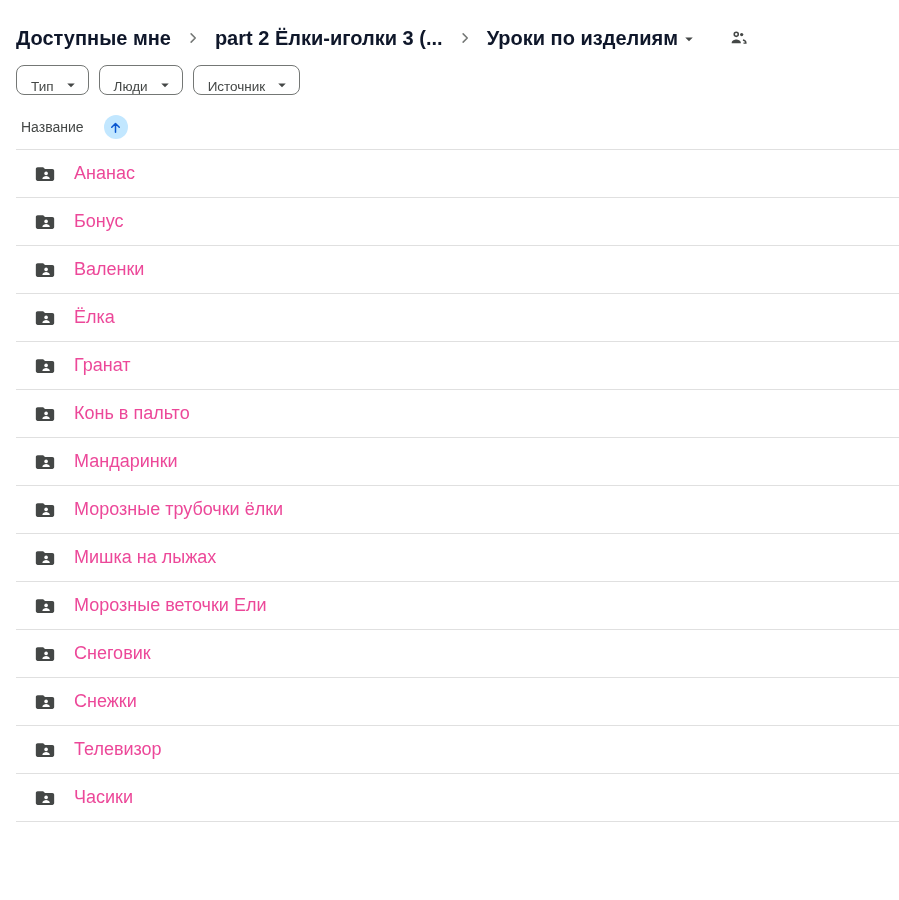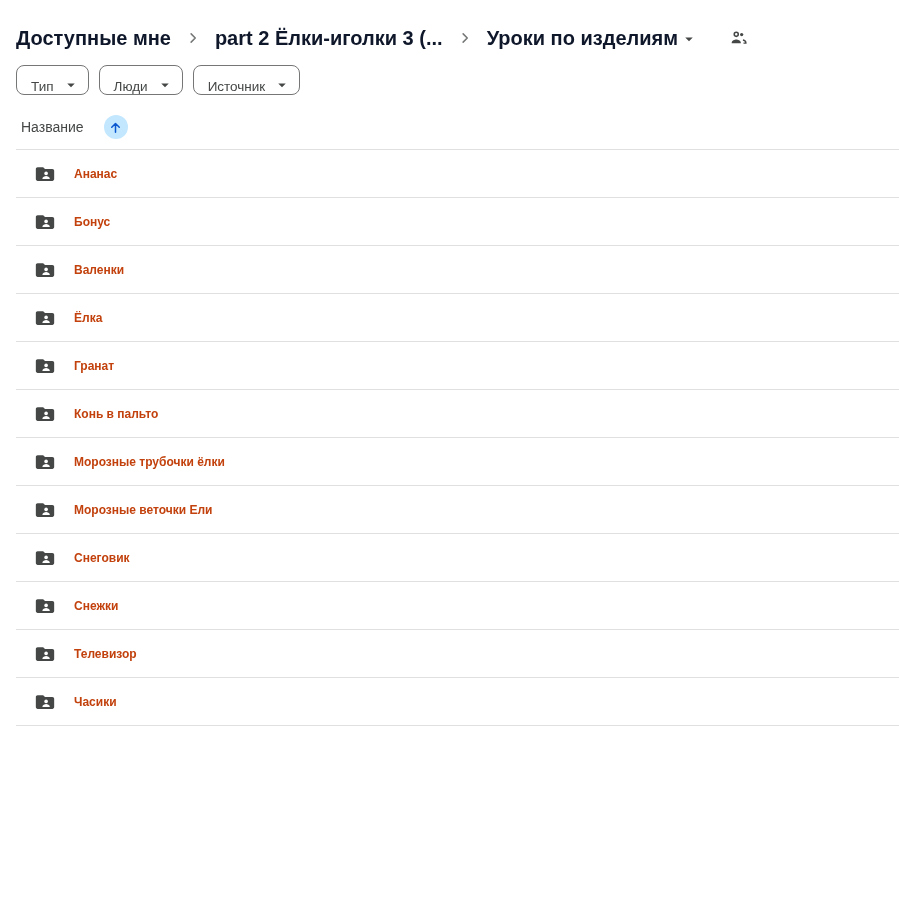"Ананас" .row-name { color: #c2410c -> #ec4899; font-size: 12px -> 18px; font-weight: 700 -> 400 }
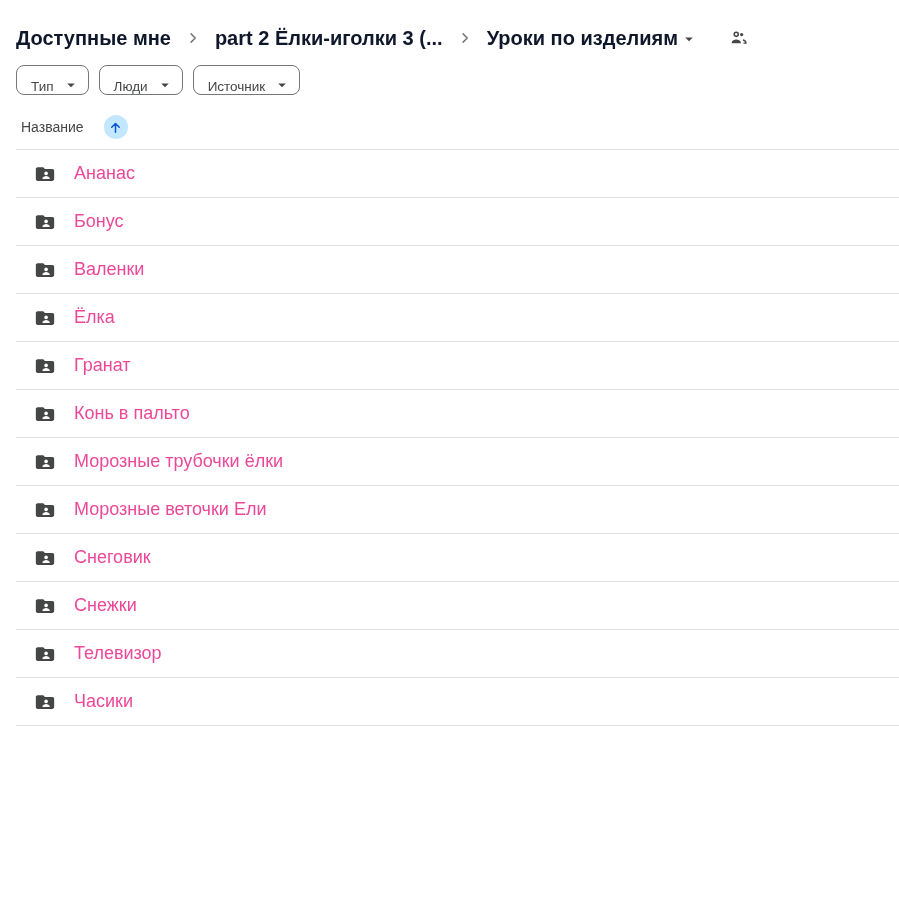"Мандаринки" div.file-row { html: none -> <div> <span> <svg> <path></path> <circle></circle> <path></path> </svg> </span> <span>Мандаринки</span> </div> }
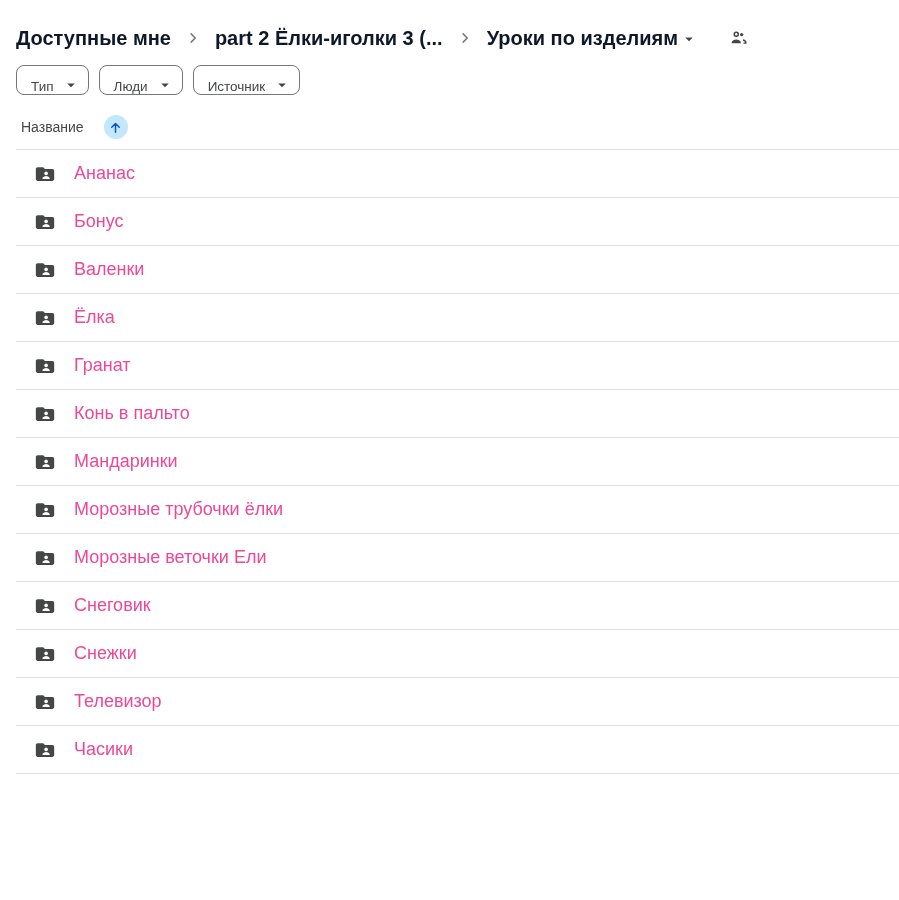"Мишка на лыжах" div.file-row { html: none -> <div> <span> <svg> <path></path> <circle></circle> <path></path> </svg> </span> <span>Мишка на лыжах</span> </div> }
